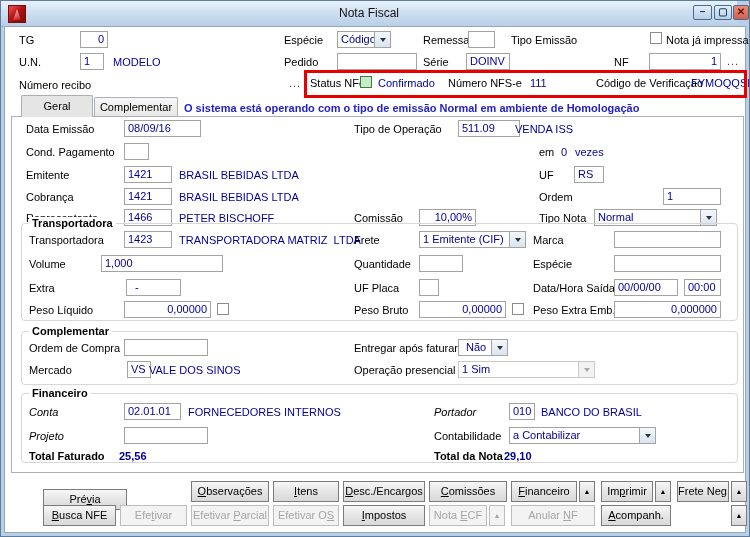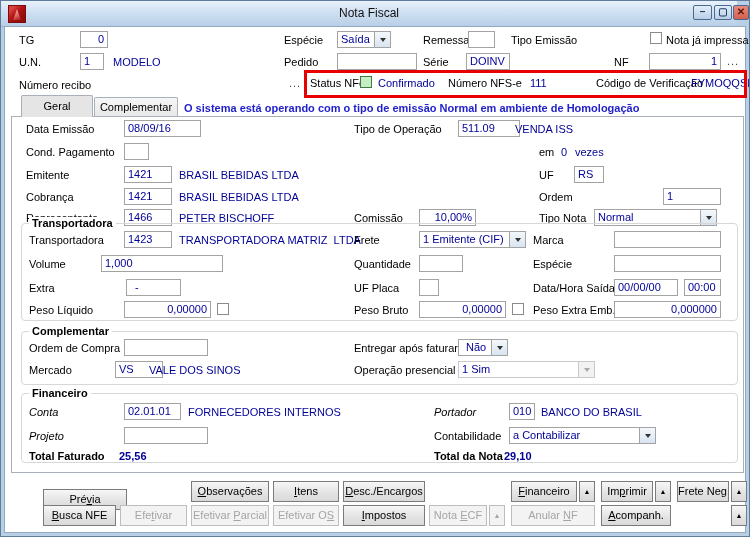"Saída" span.v { text: Saída -> Código }
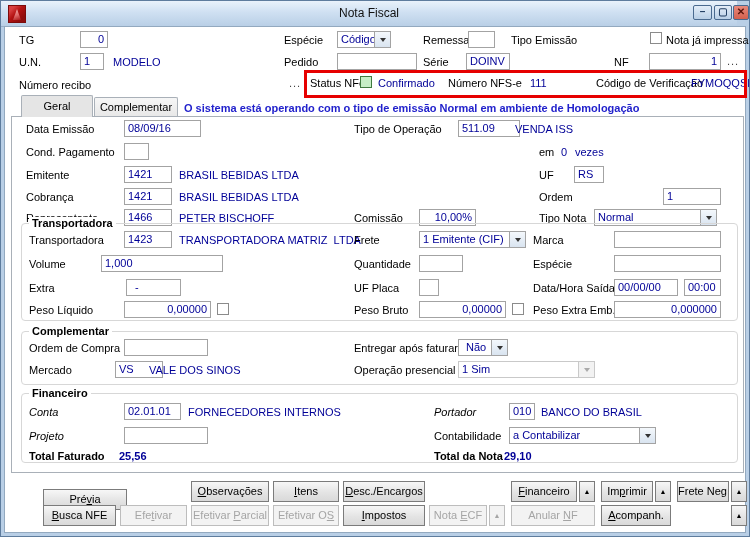"VS" div.fld { left: 114px -> 126px; width: 48px -> 24px }
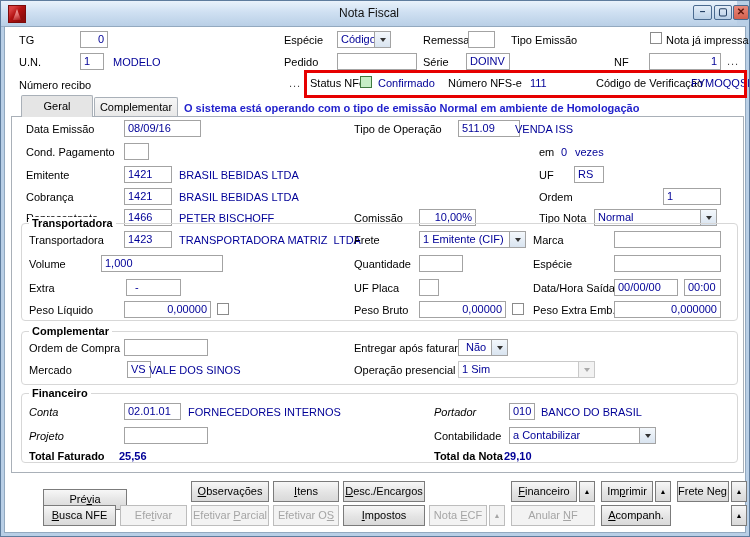"Comissões" div.btn { html: none -> <div><u>C</u>omissões</div> }
